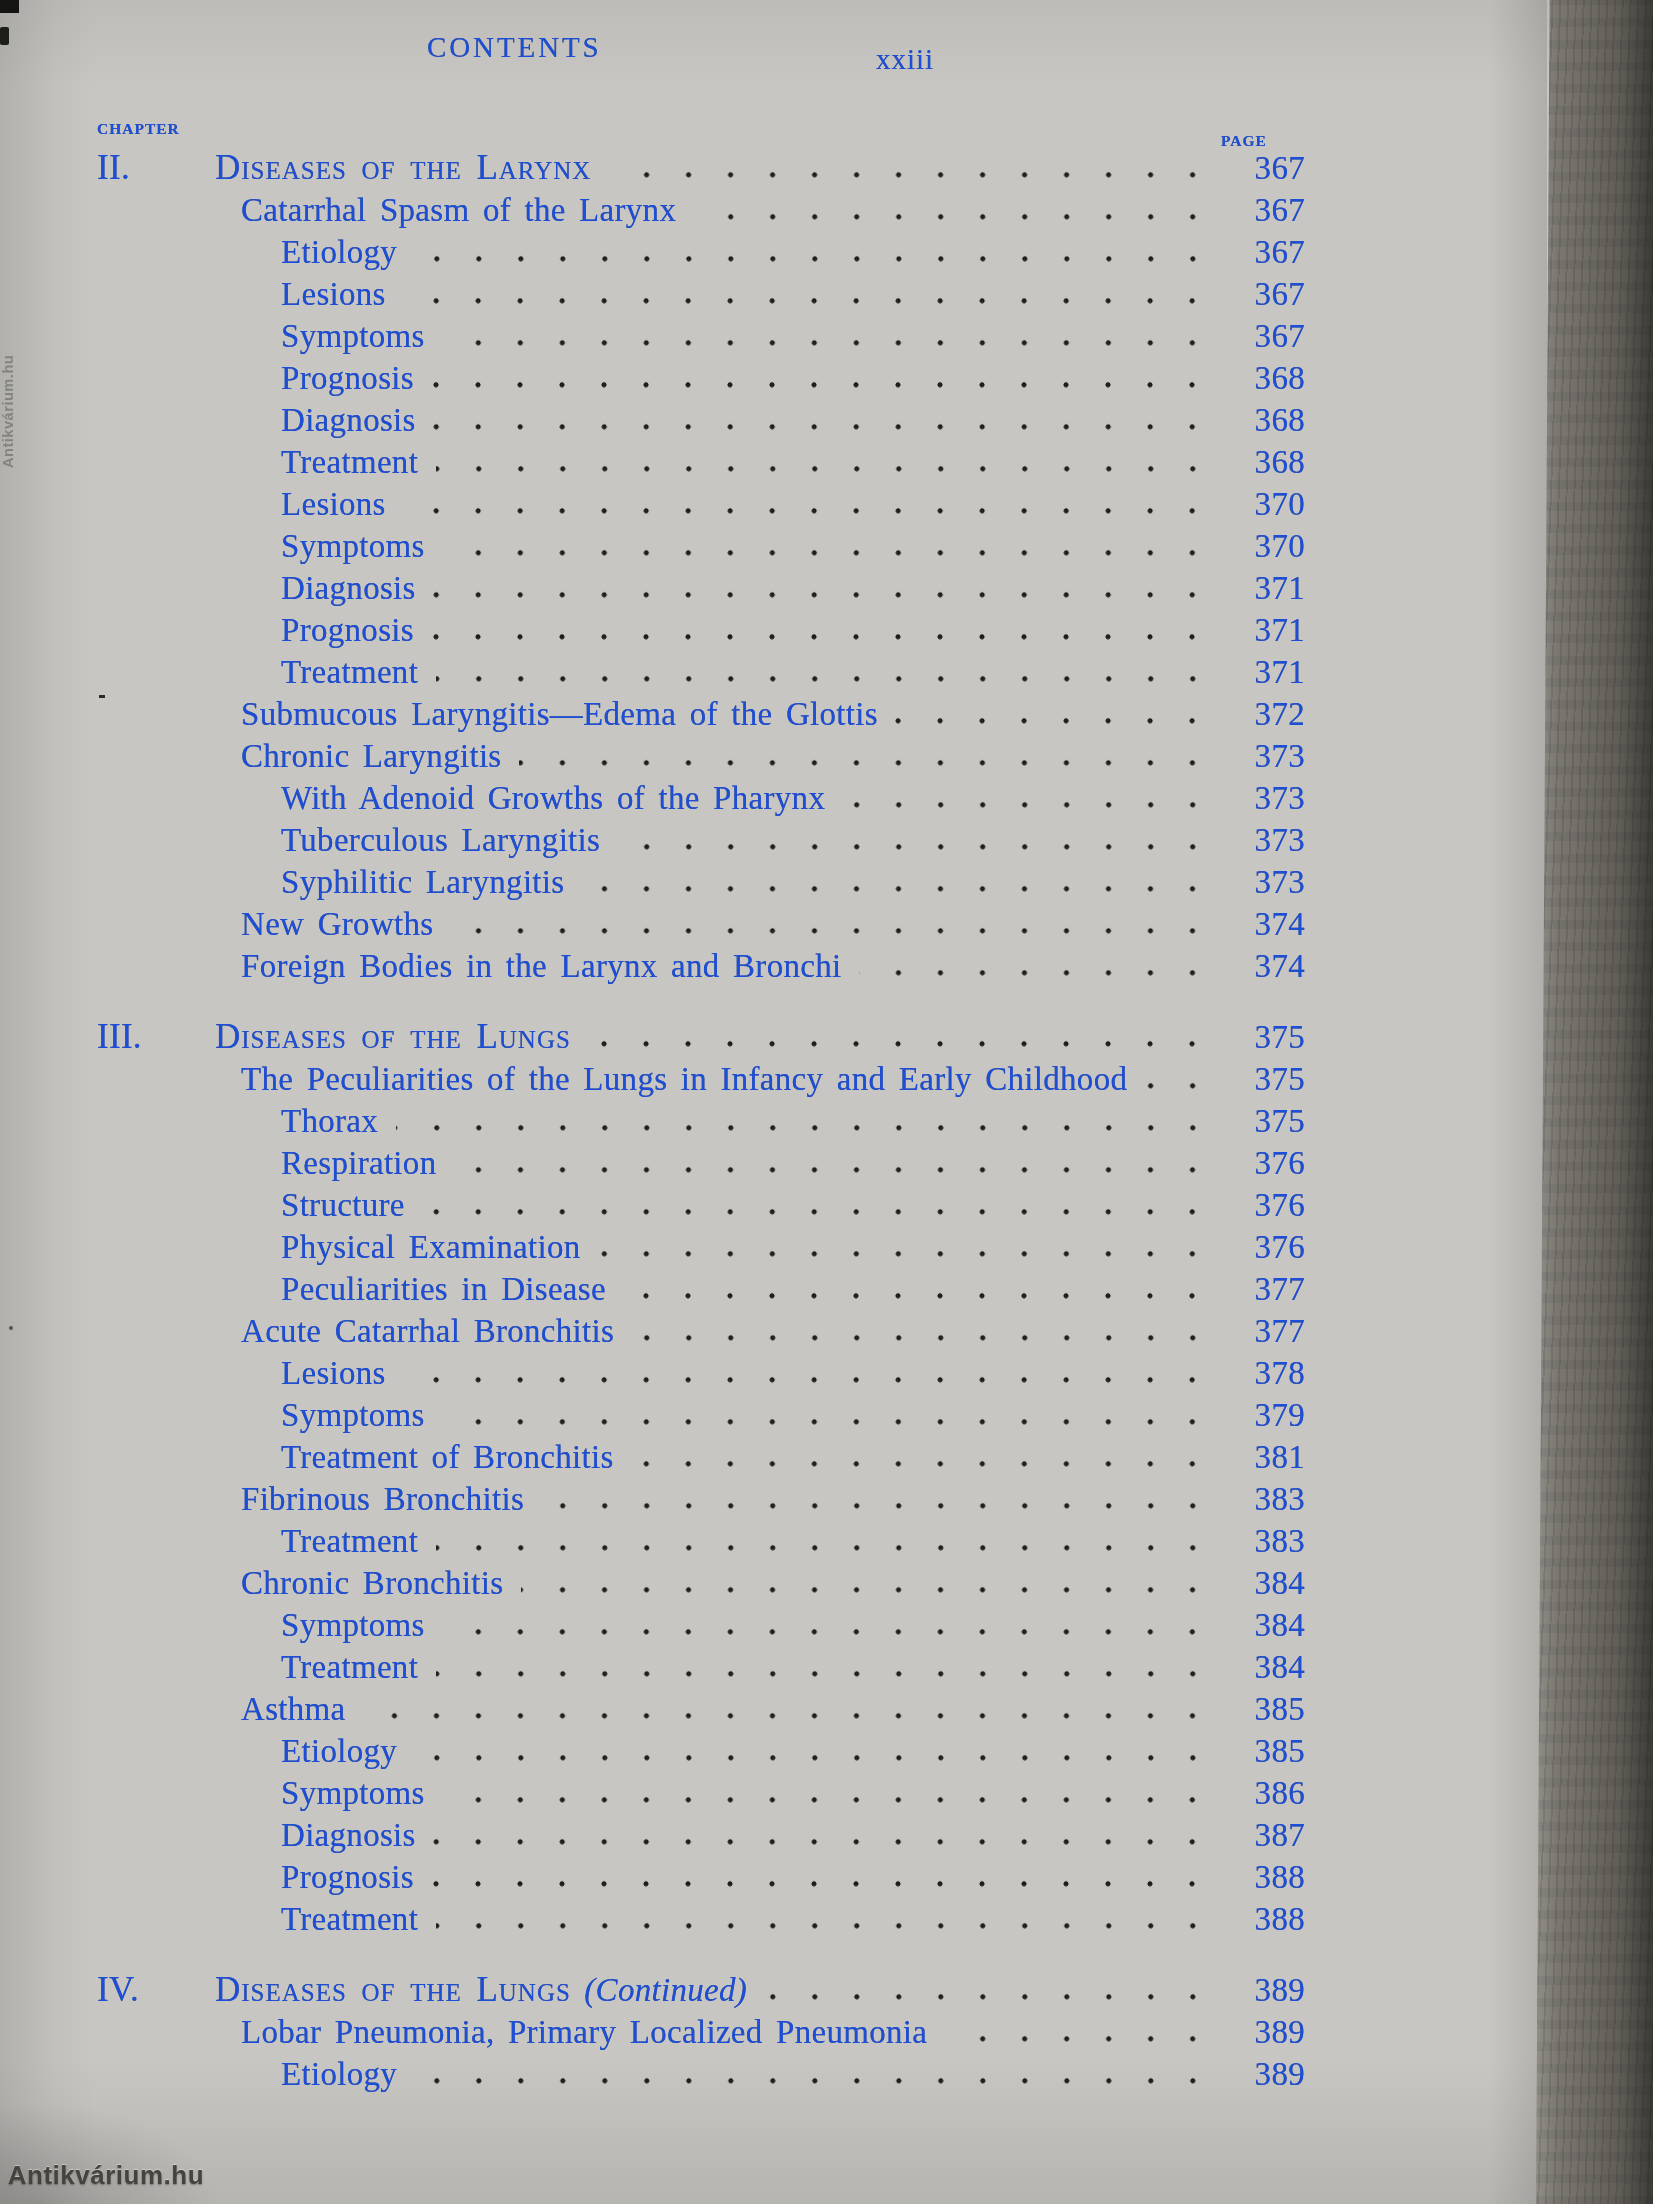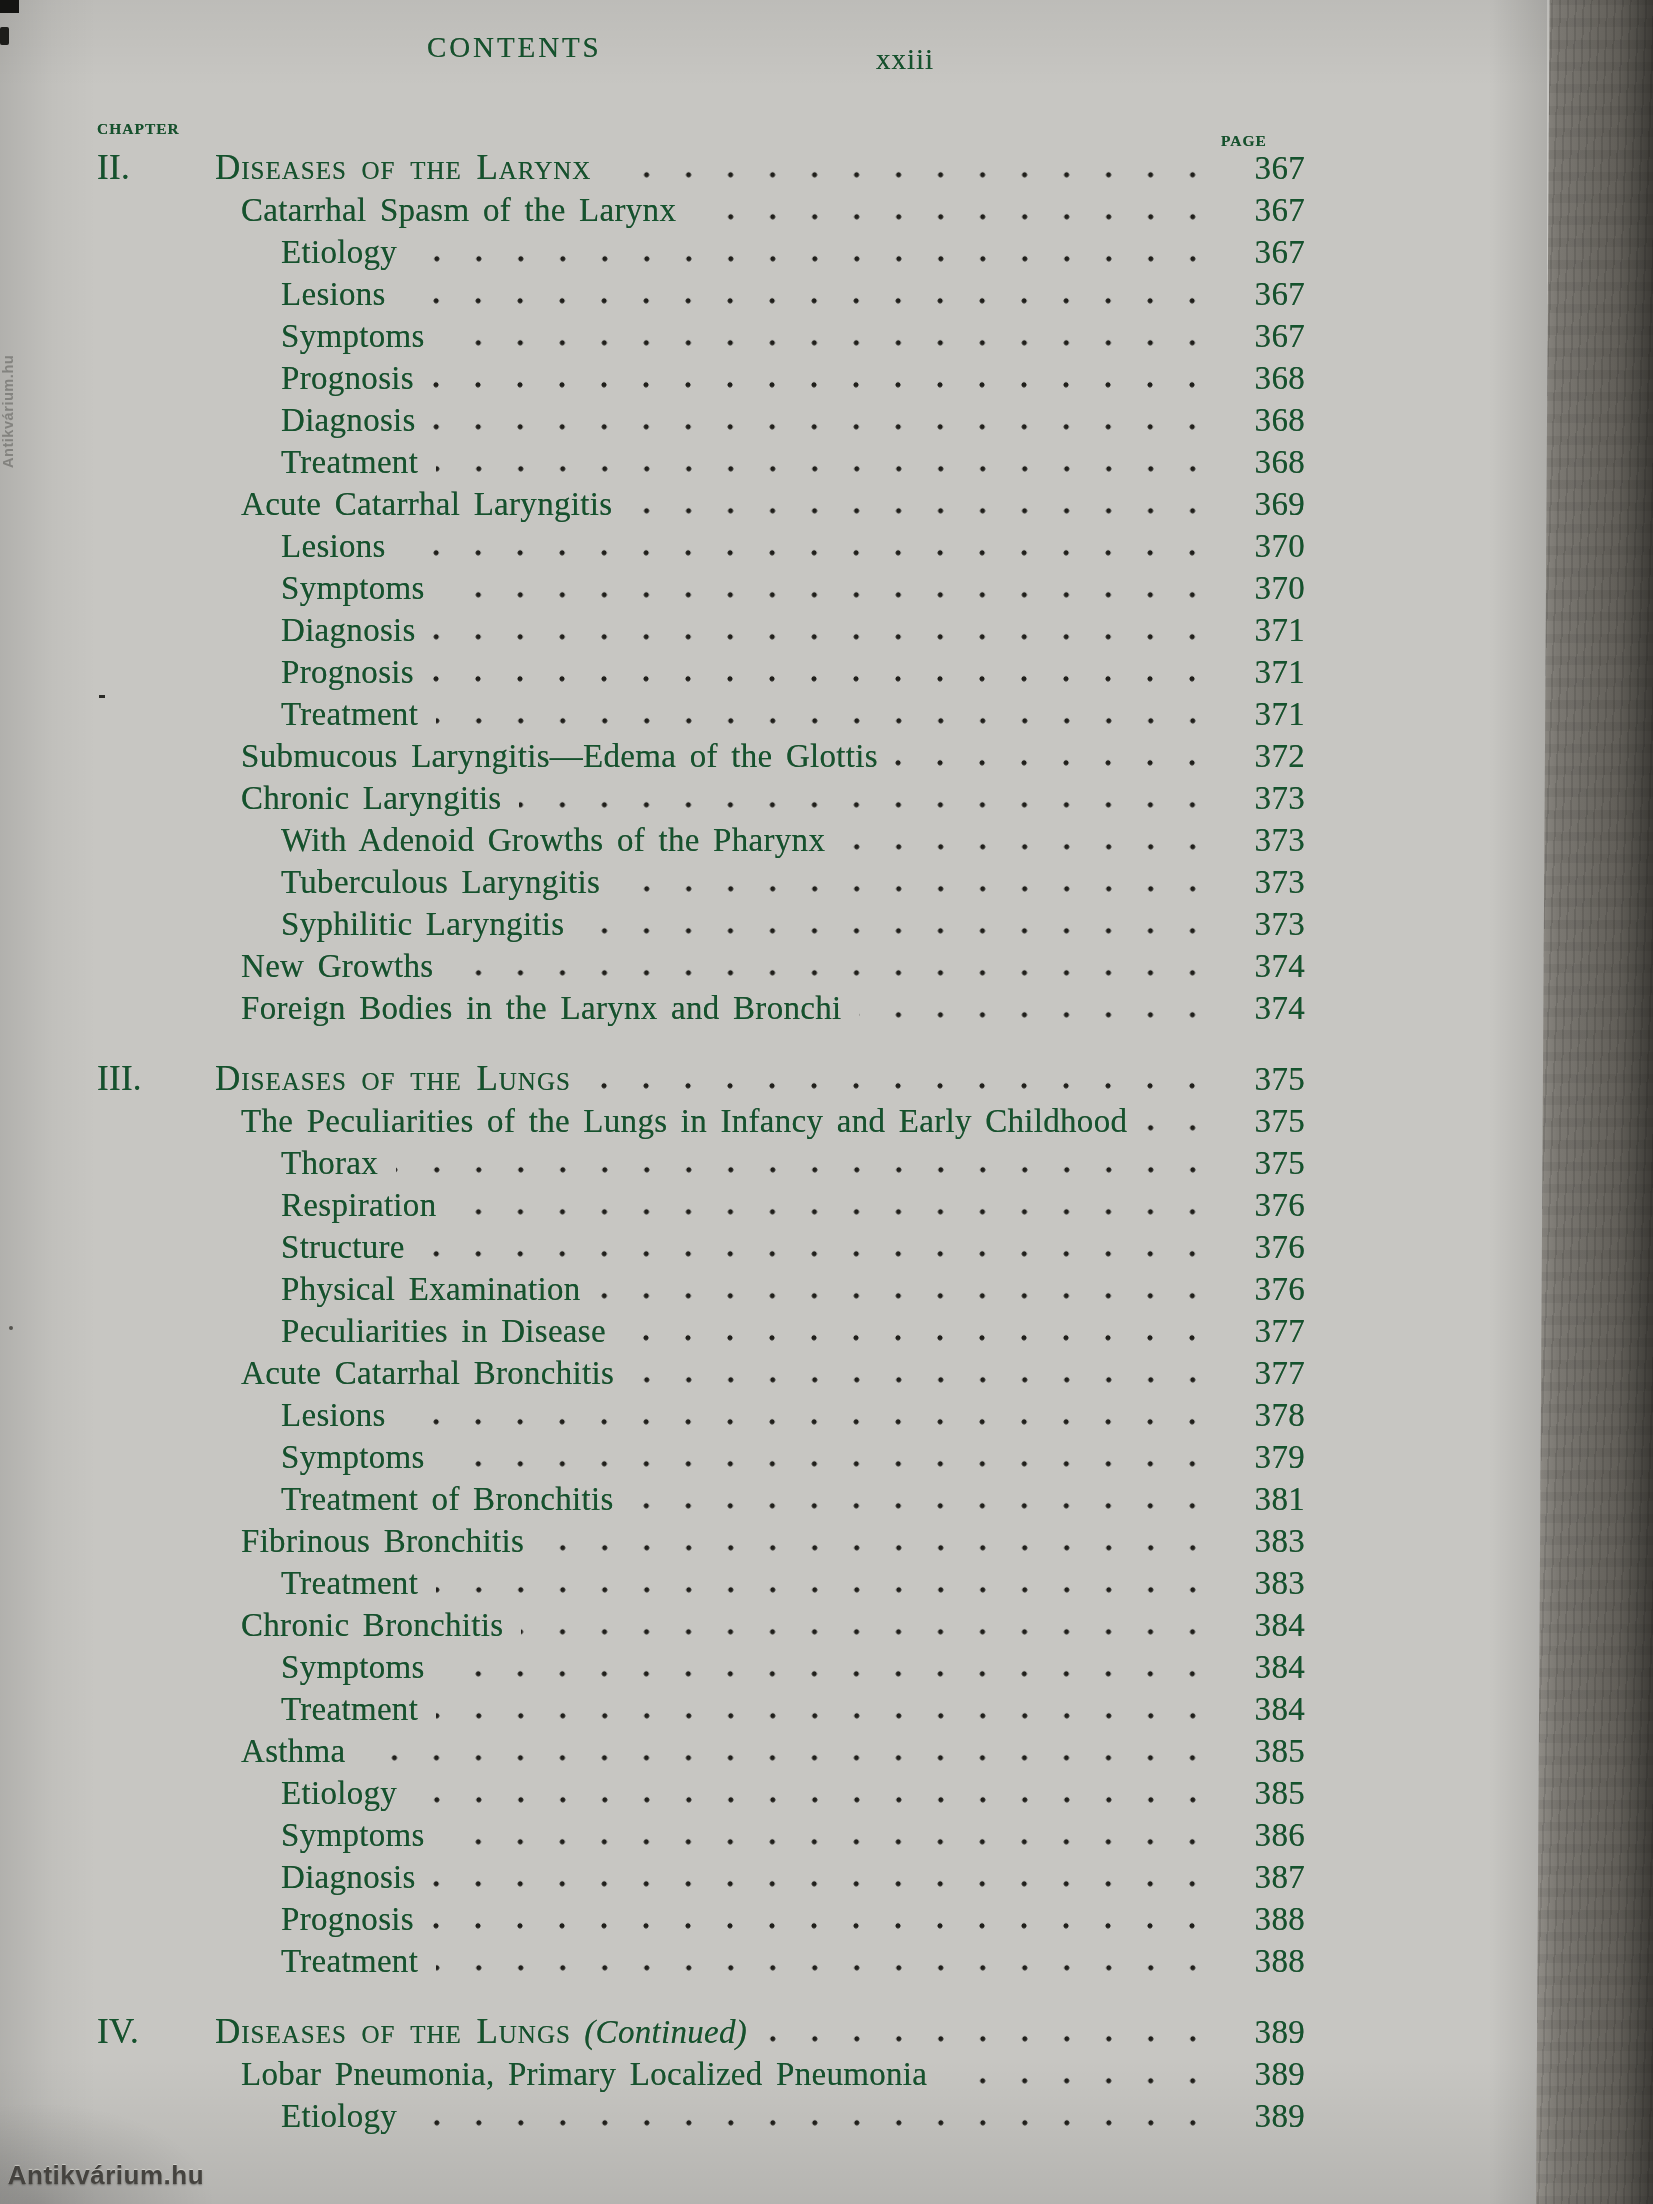"CONTENTS" .ink { color: #14532d -> #1d4ed8 }
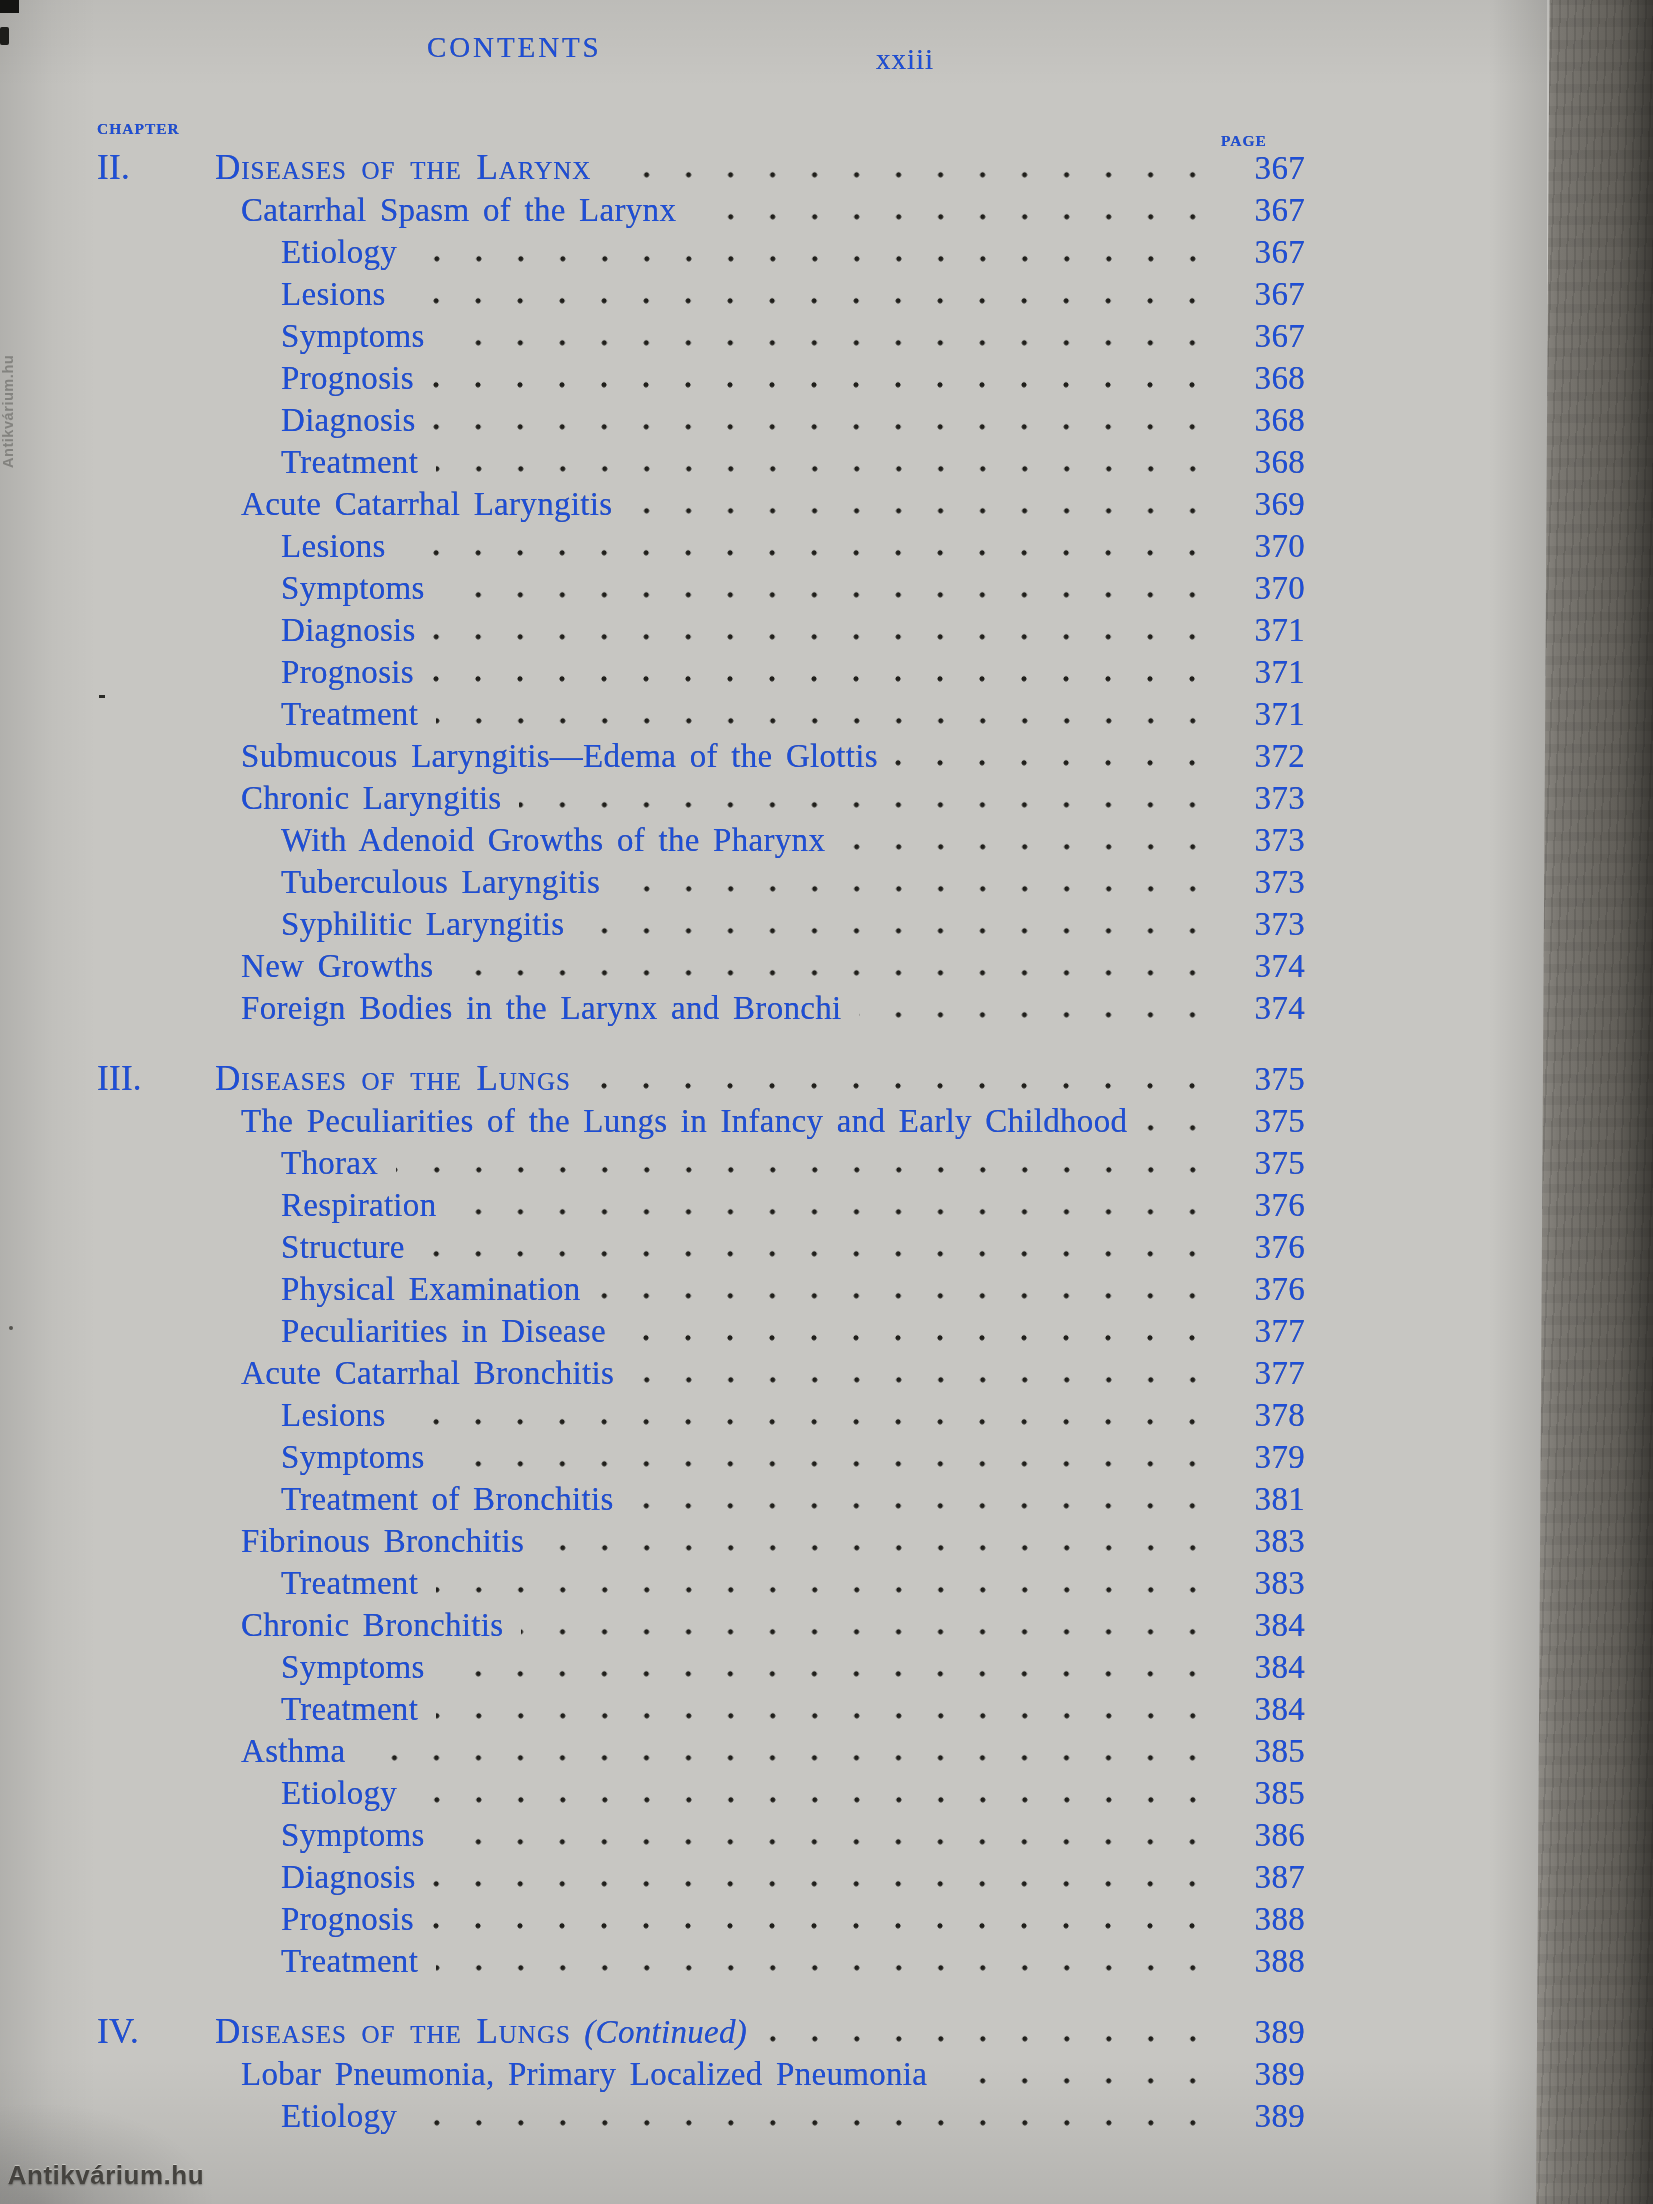"Acute Catarrhal Laryngitis" div.row { html: <div> <span>Acute Catarrhal Laryngitis</span> <span></span> <span>369</span> </div> -> none }
